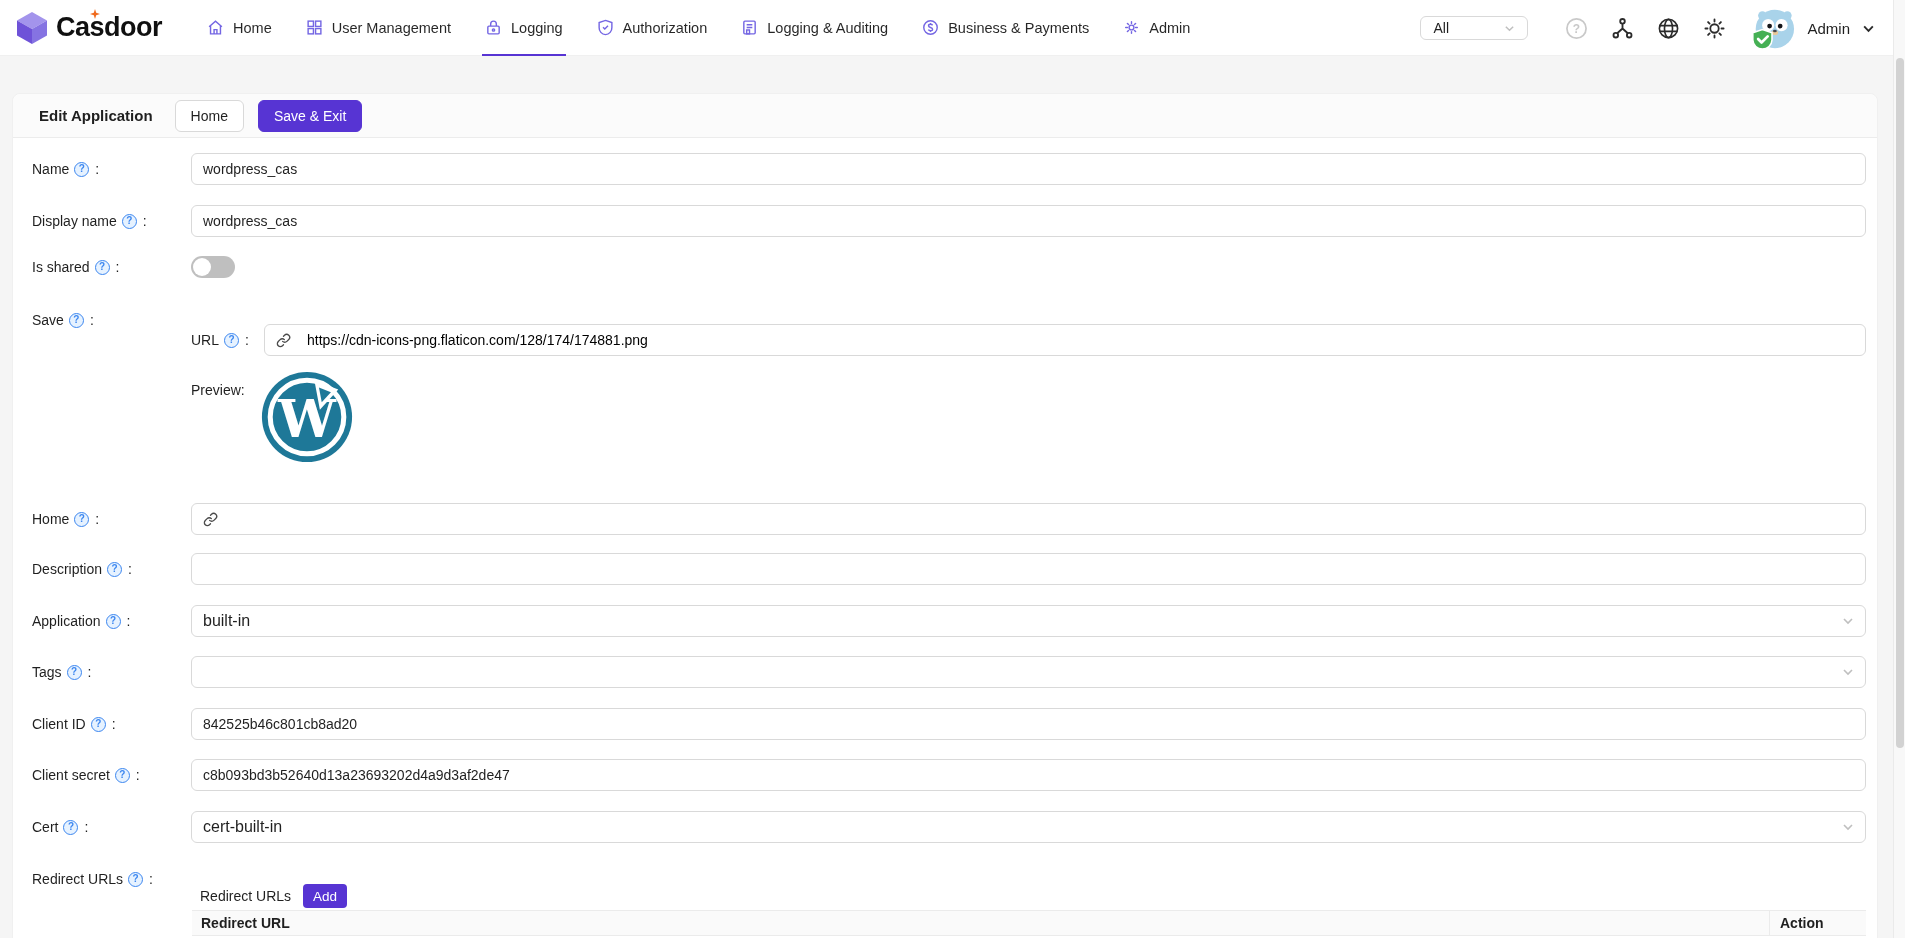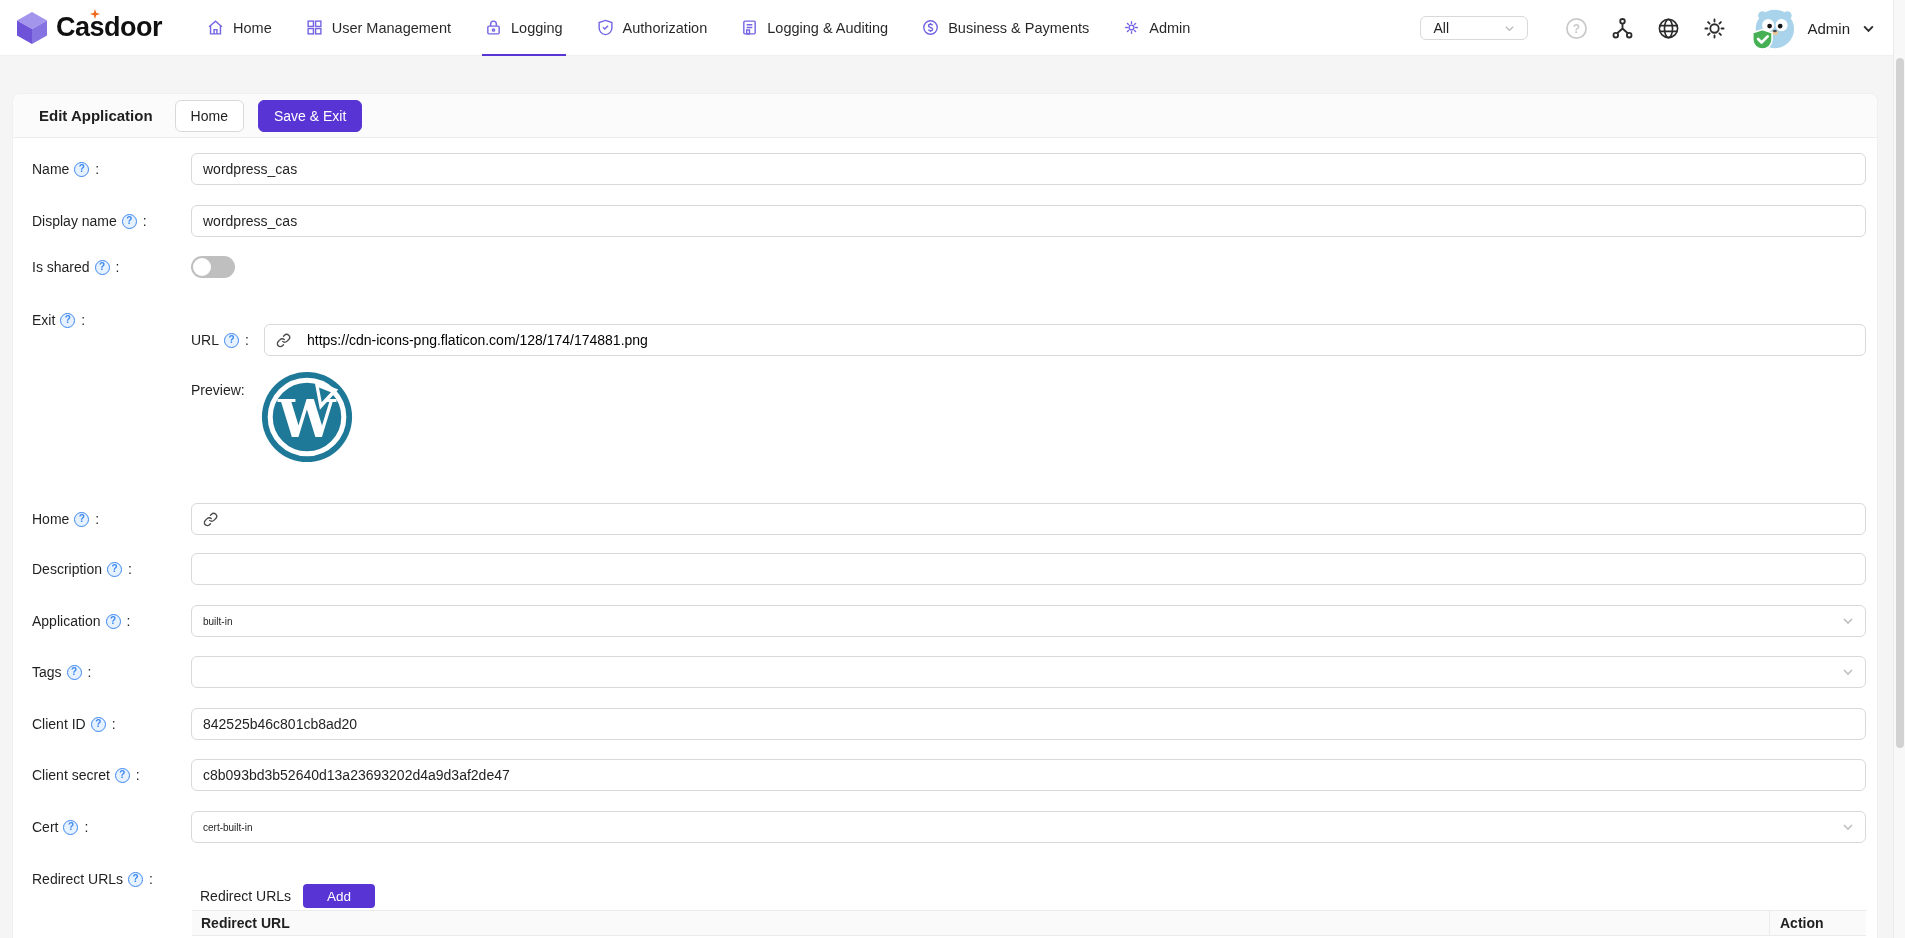"Exit" span { text: Exit -> Save }
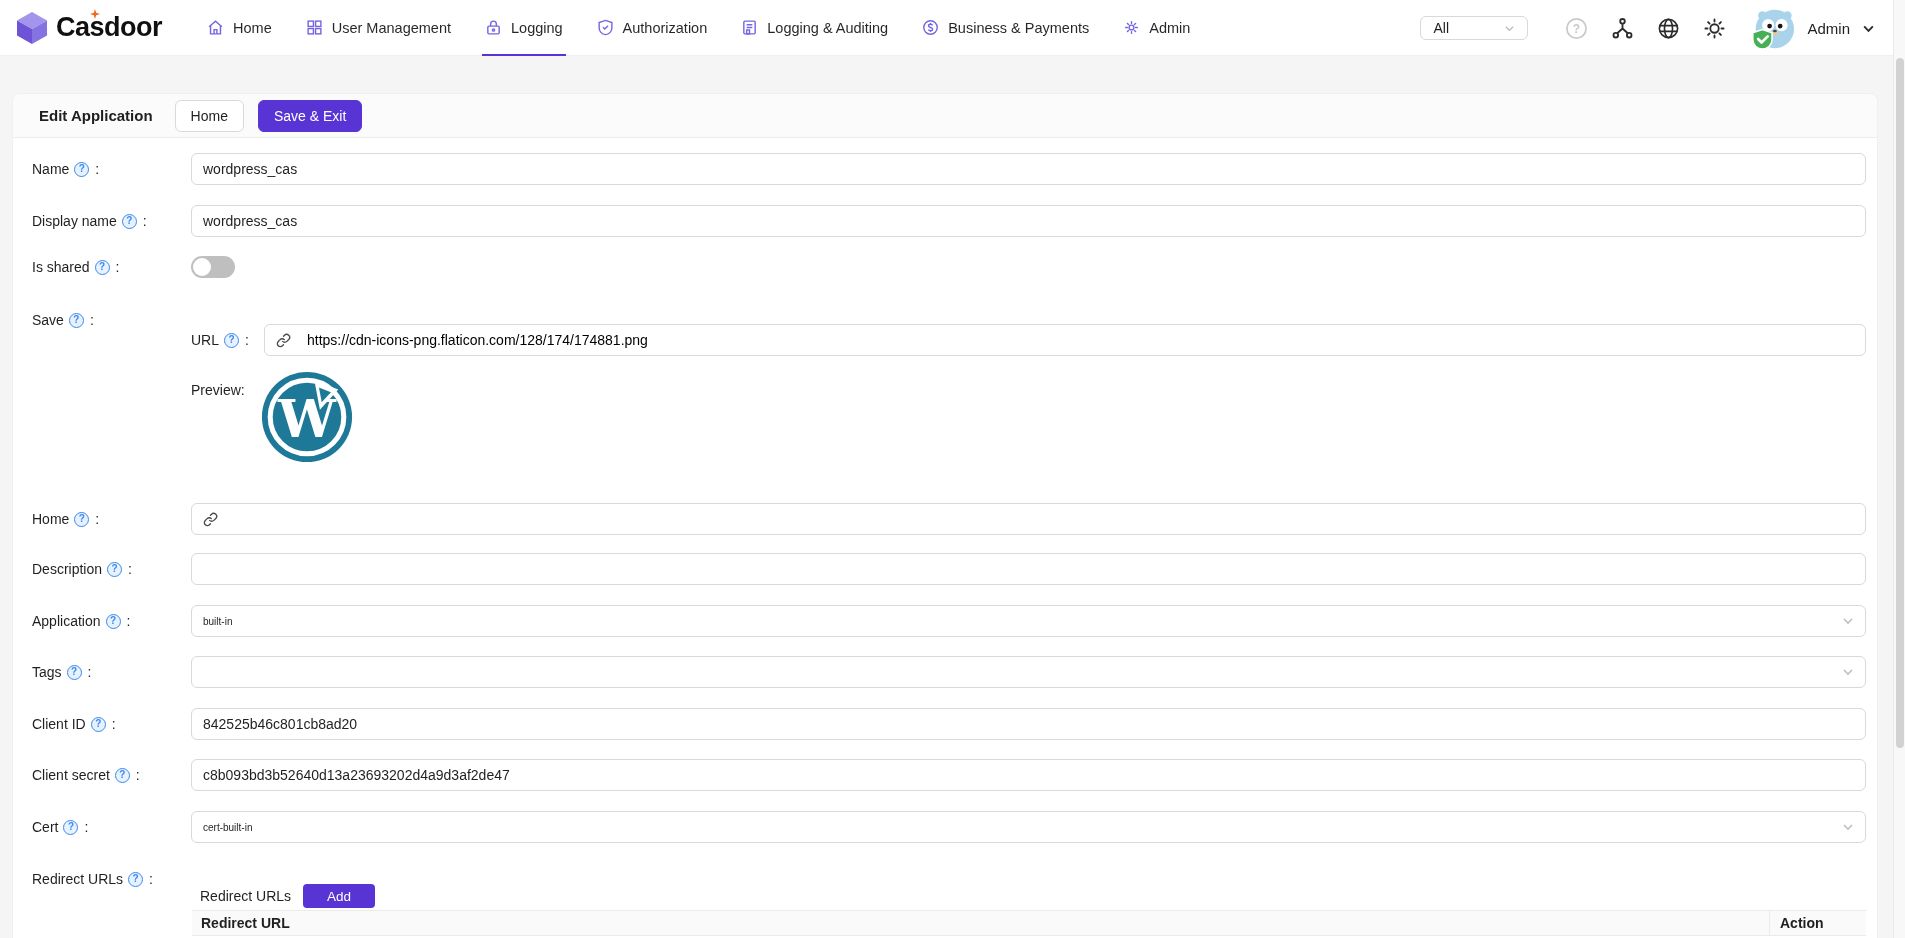"built-in" .select { font-size: 10px -> 16px }
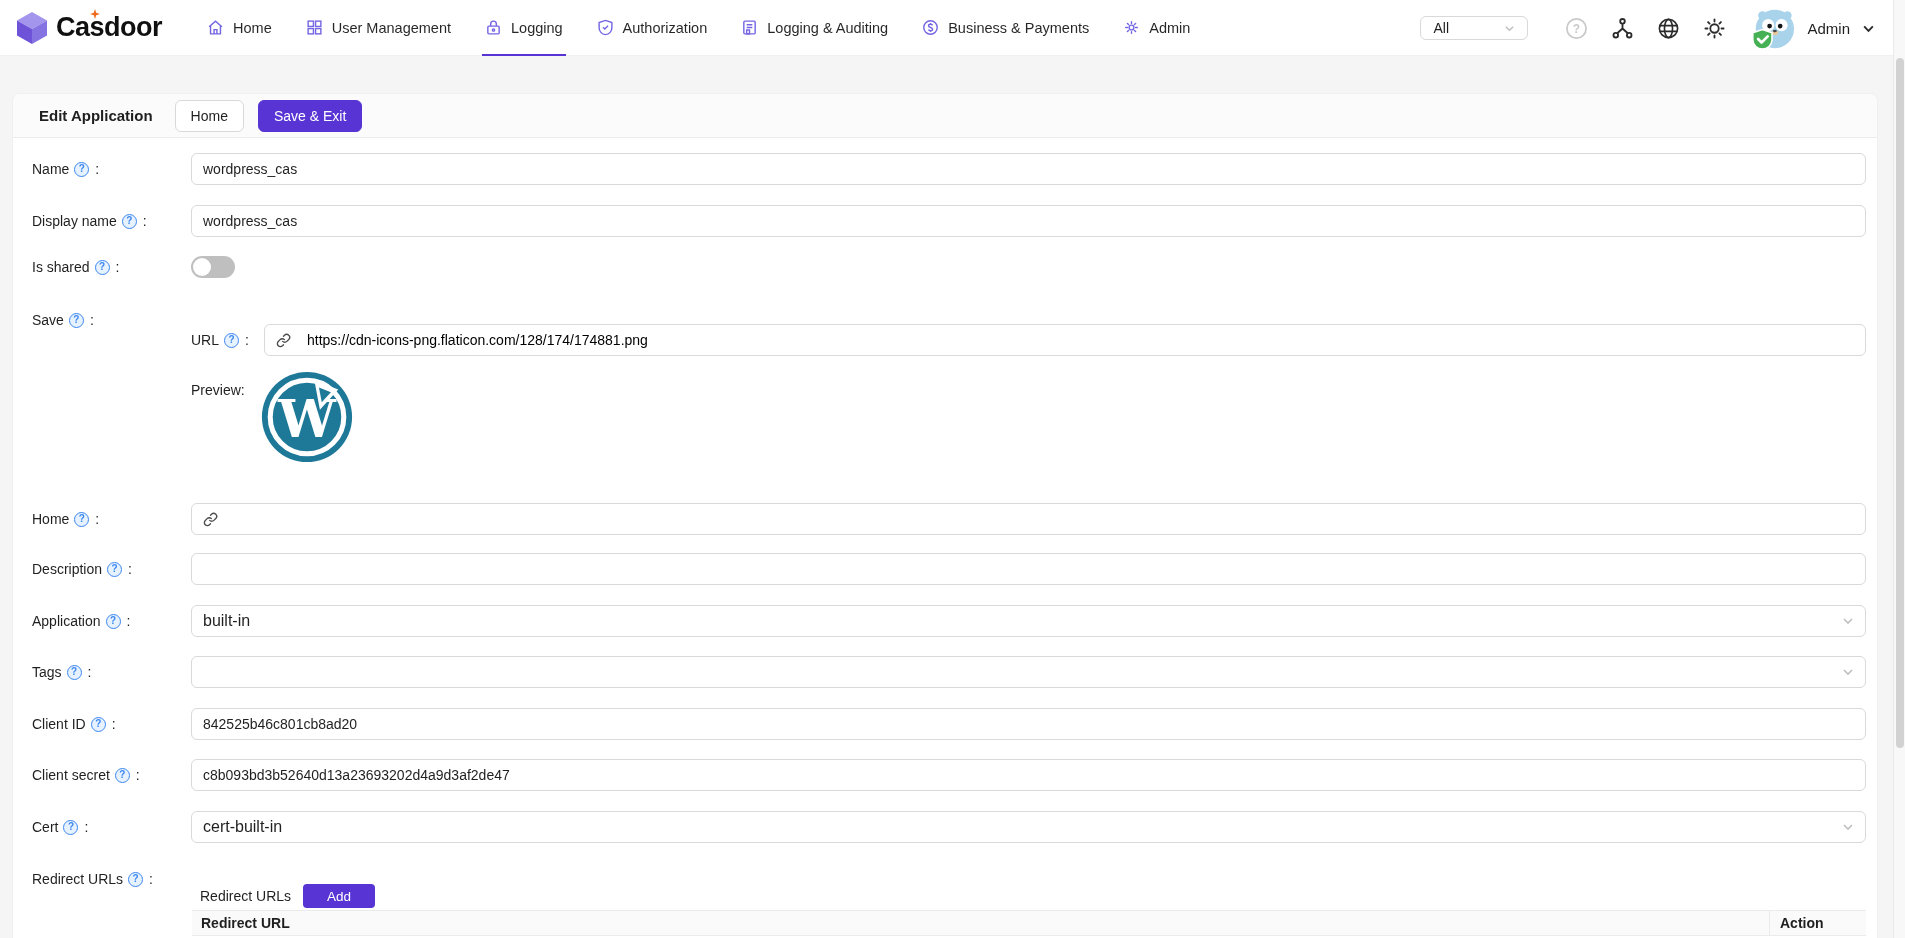"Add" .btn-add { padding: 0 24px -> 0 10px }
